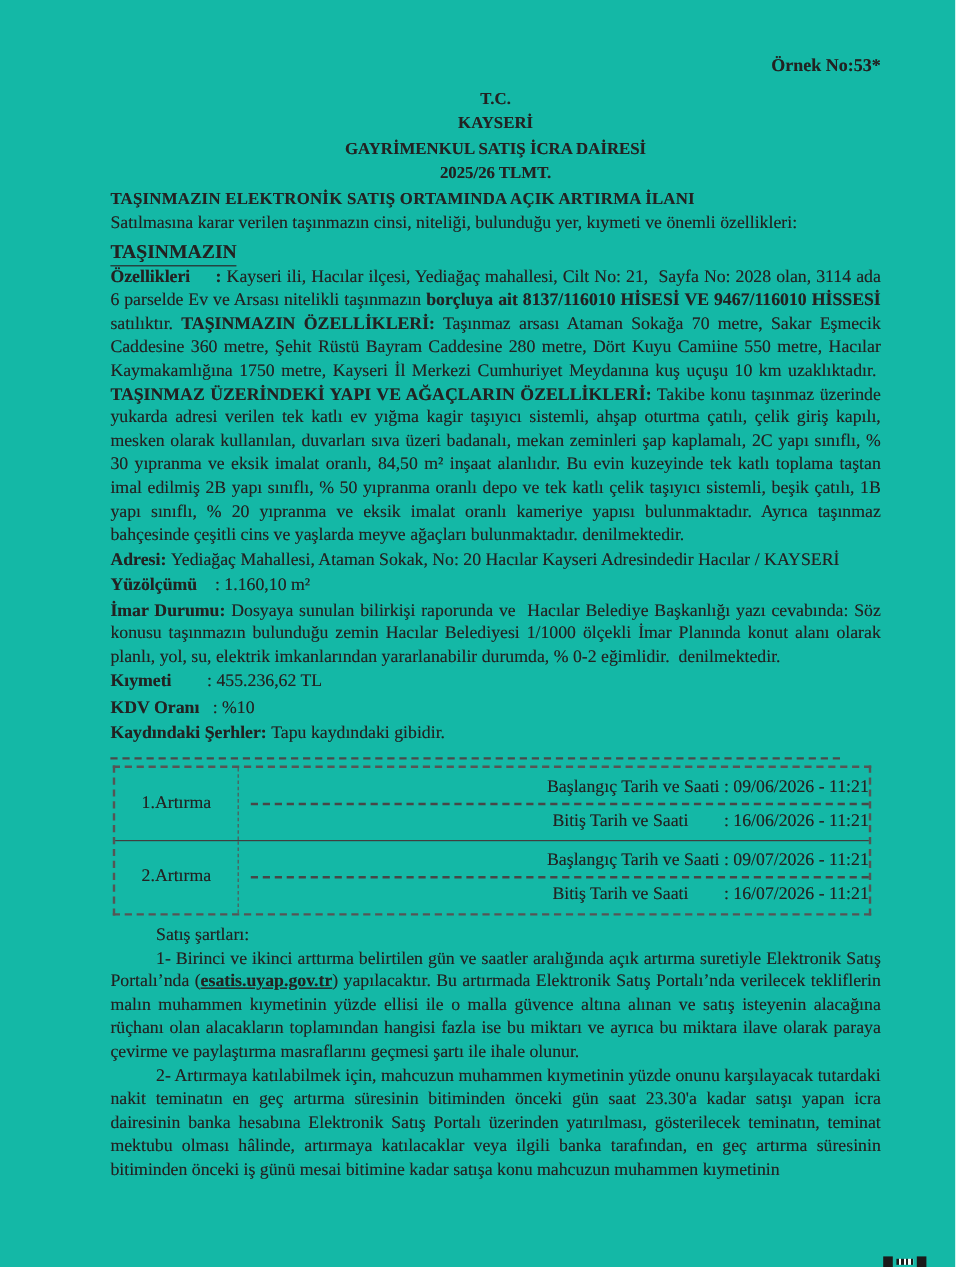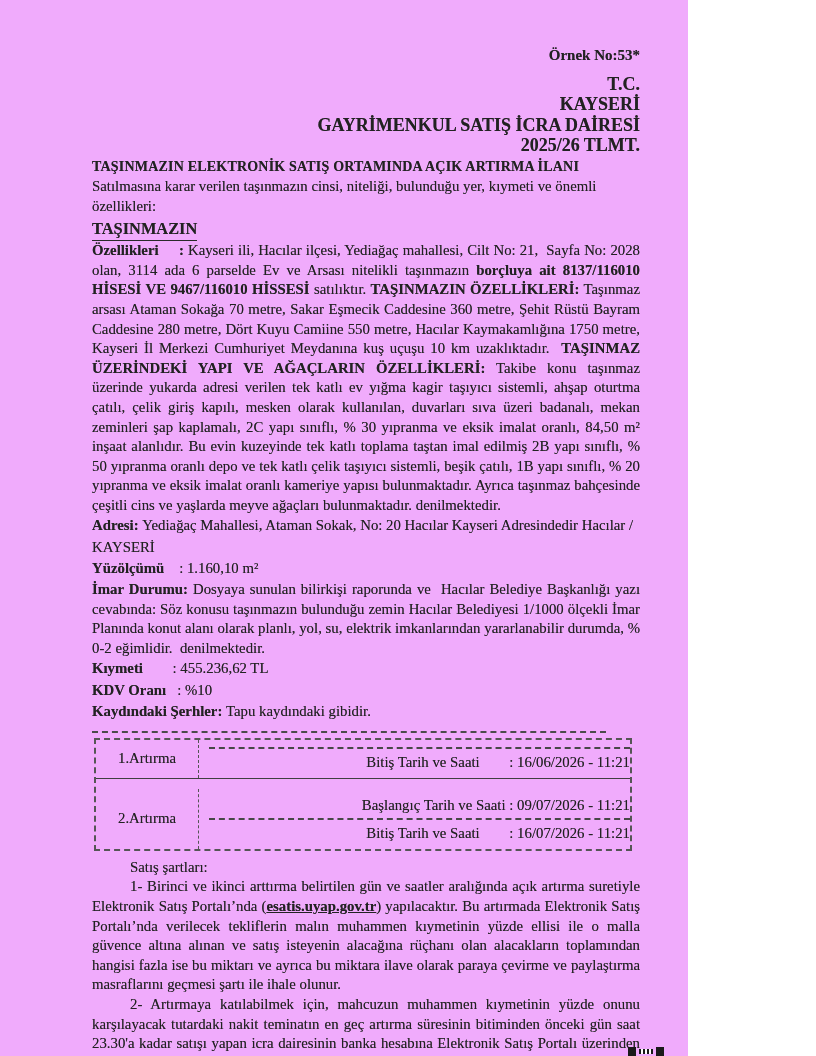"Örnek No:53*" .page { background: #f0abfc -> #14b8a6; padding: 46px 48px 0 92px -> 46px 62px 0 92px; width: 688px -> 796px }
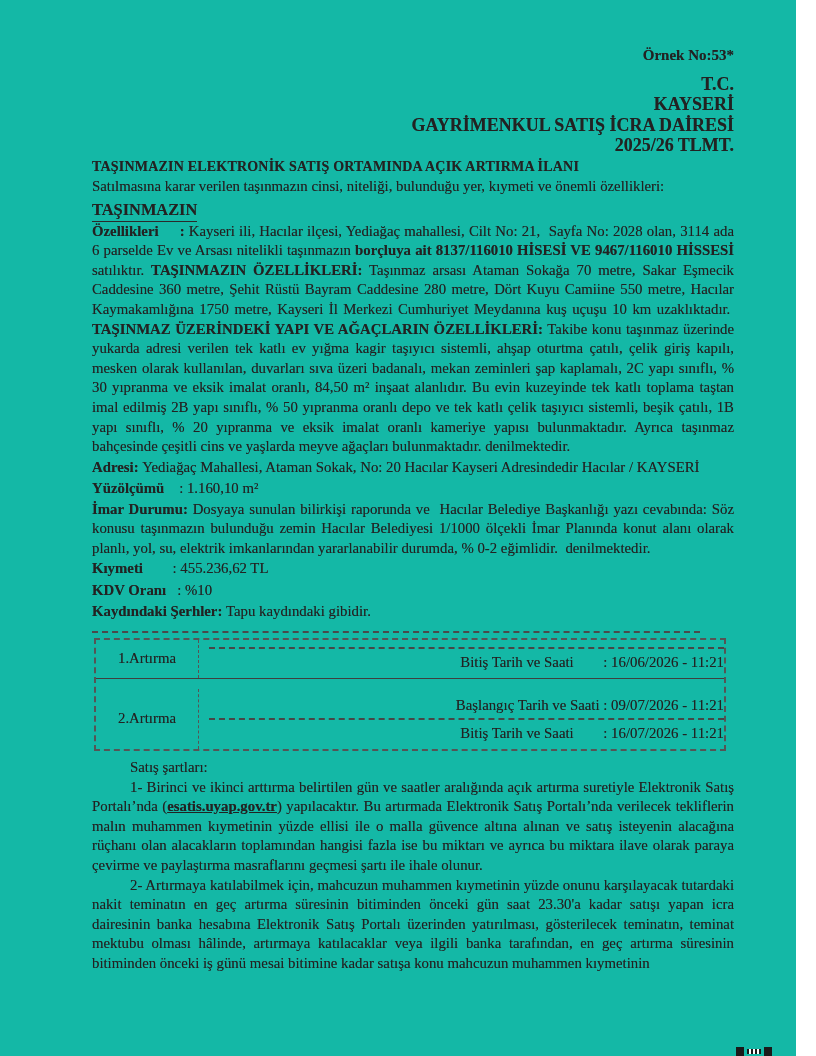"T.C." .hdr { font-size: 18px -> 14px; text-align: right -> center }
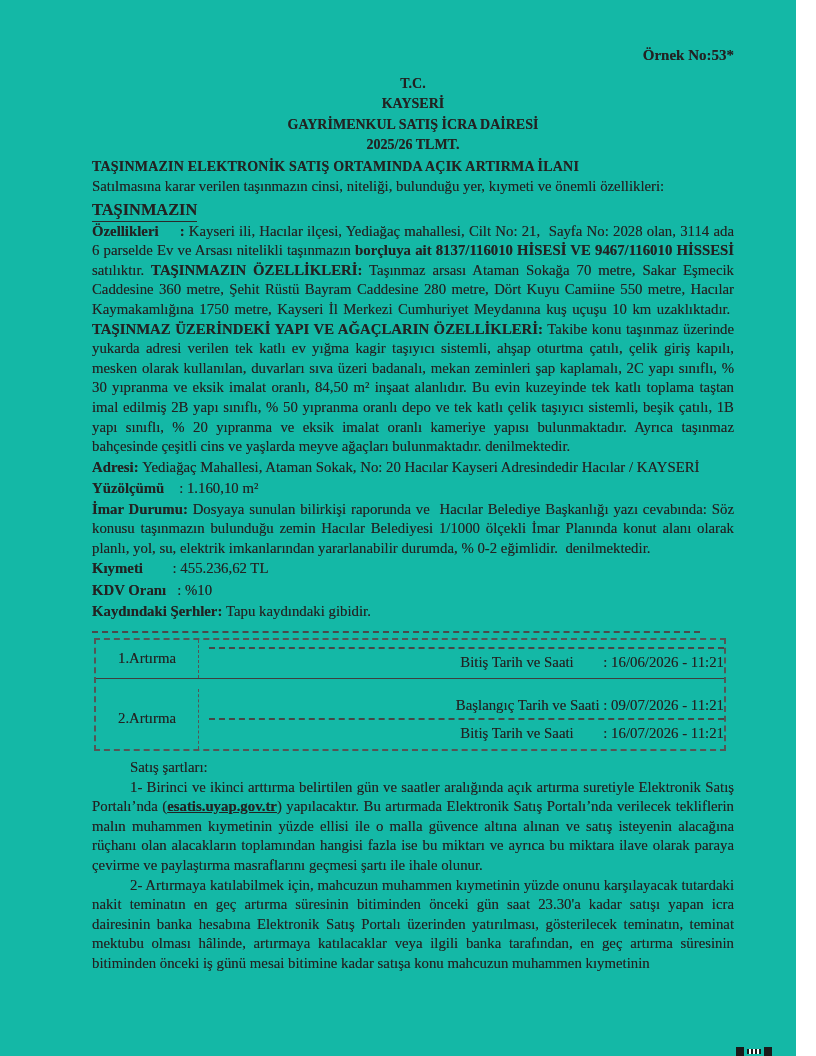"Başlangıç Tarih ve Saati : 09/06/2026" div.t-line { html: none -> <div>Başlangıç Tarih ve Saati : 09/06/2026 - 11:21</div> }
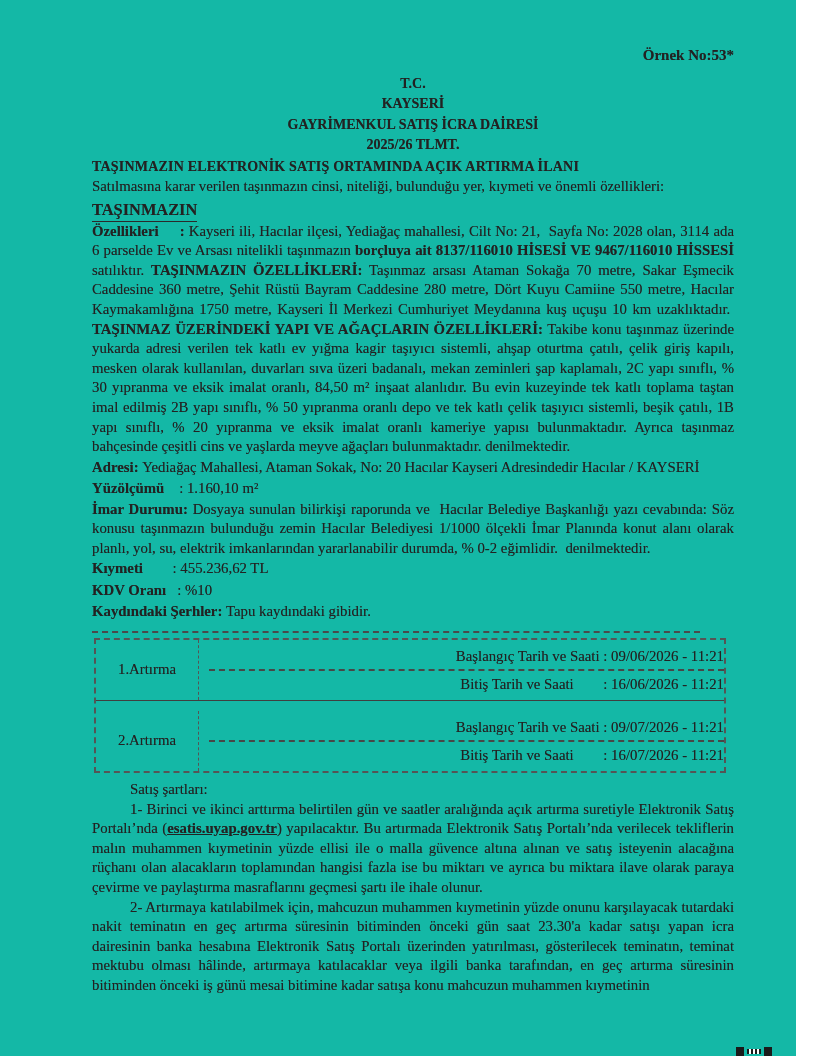"2.Artırma" .t-row:last-child { margin-top: 10px -> none }
